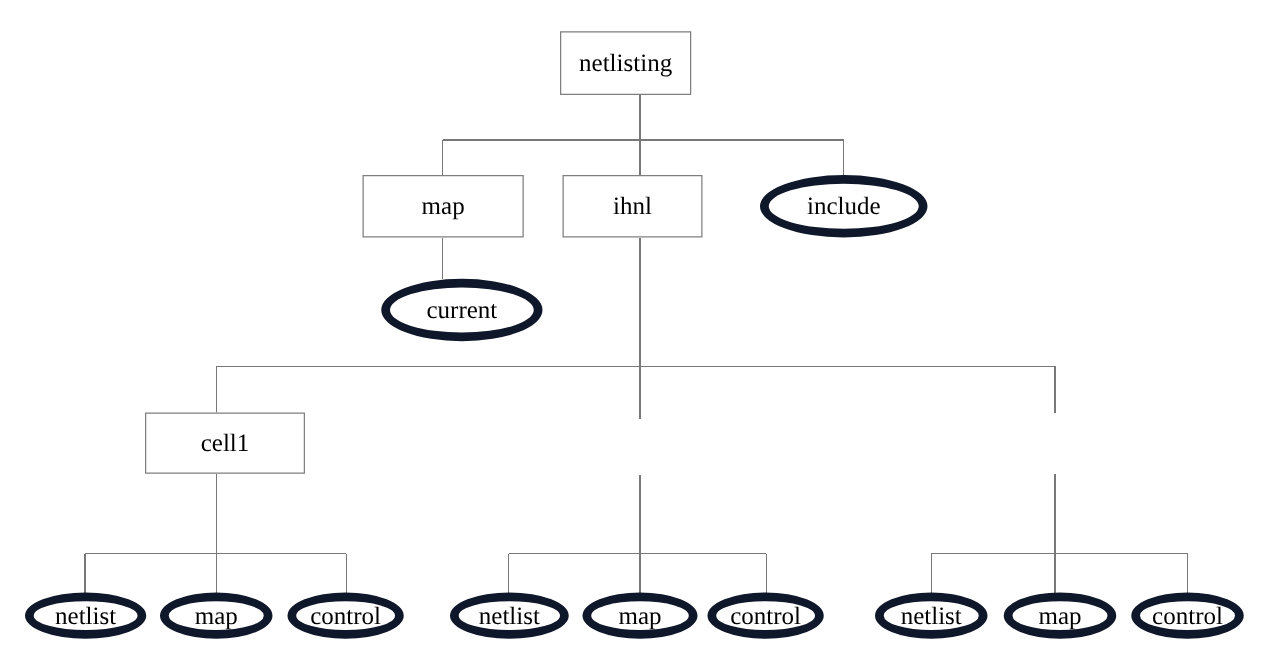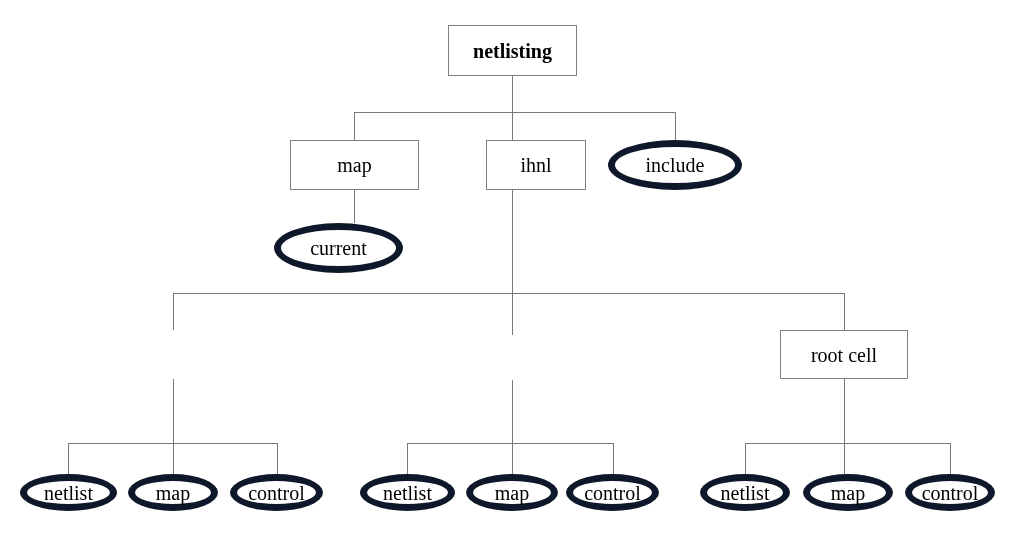"netlisting" div.node { font-weight: bold -> none; width: 129px -> 105px }
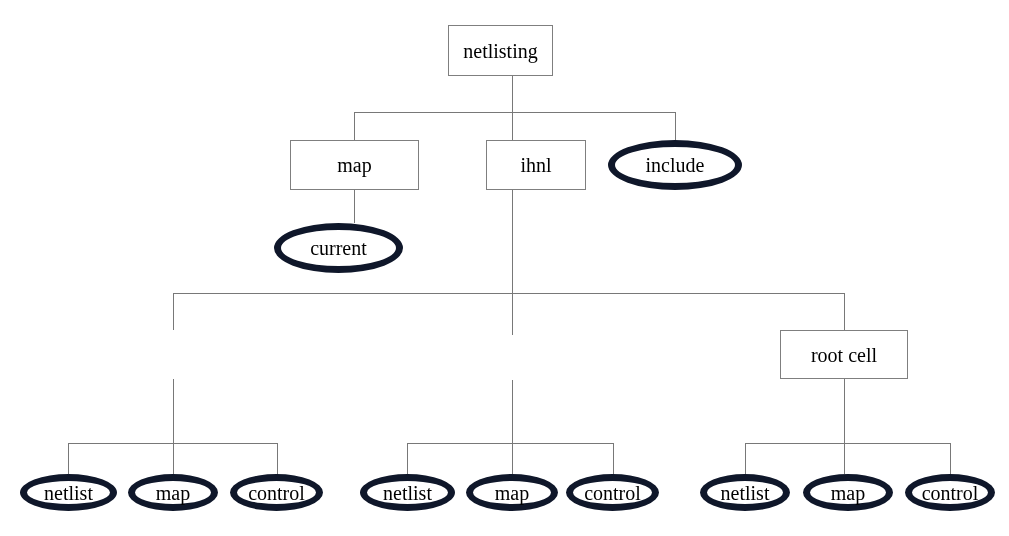"ihnl" div.node { margin-left: 36px -> none; width: 100px -> 112px }
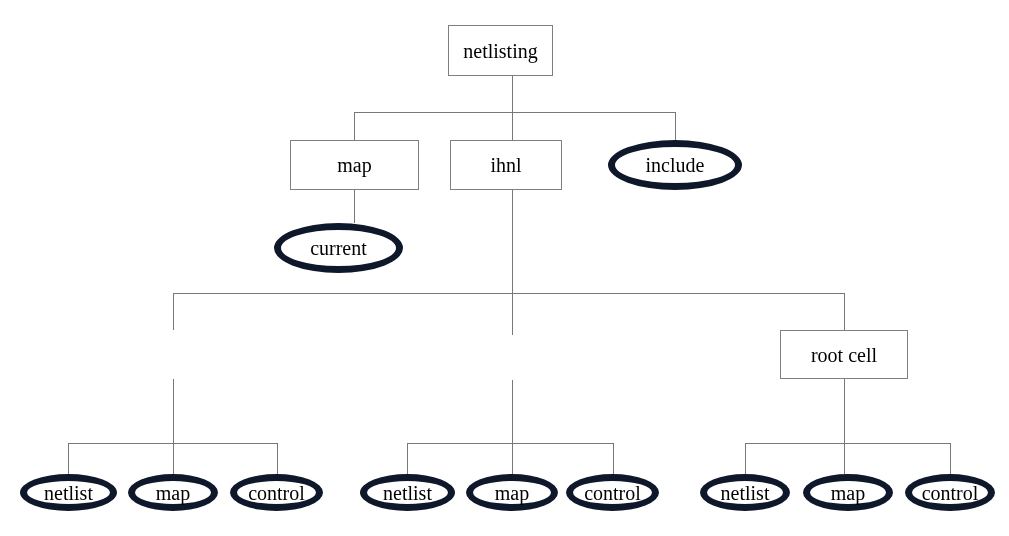"current" div.node { left: 274px -> 305px }
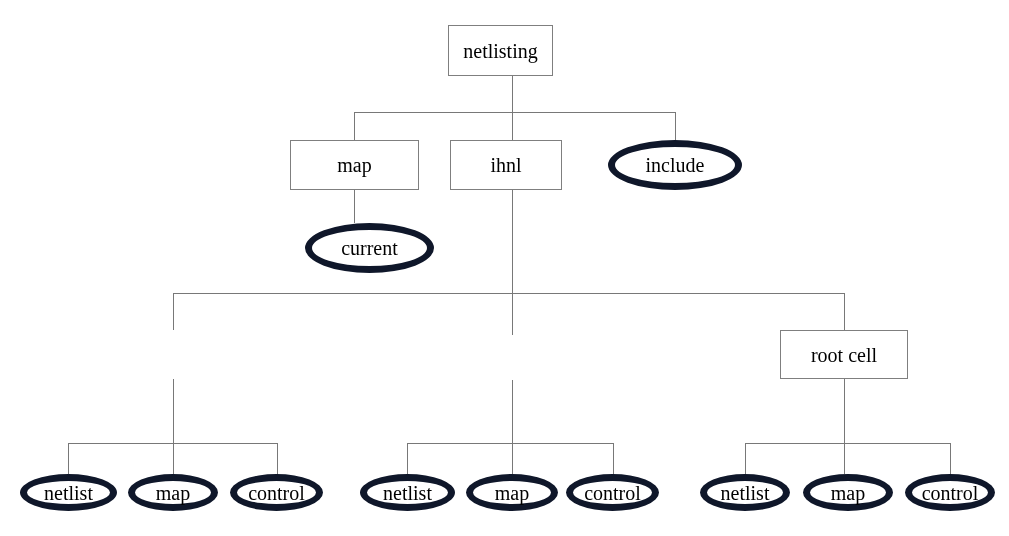"cell1" div.node { html: none -> <div>cell1</div> }
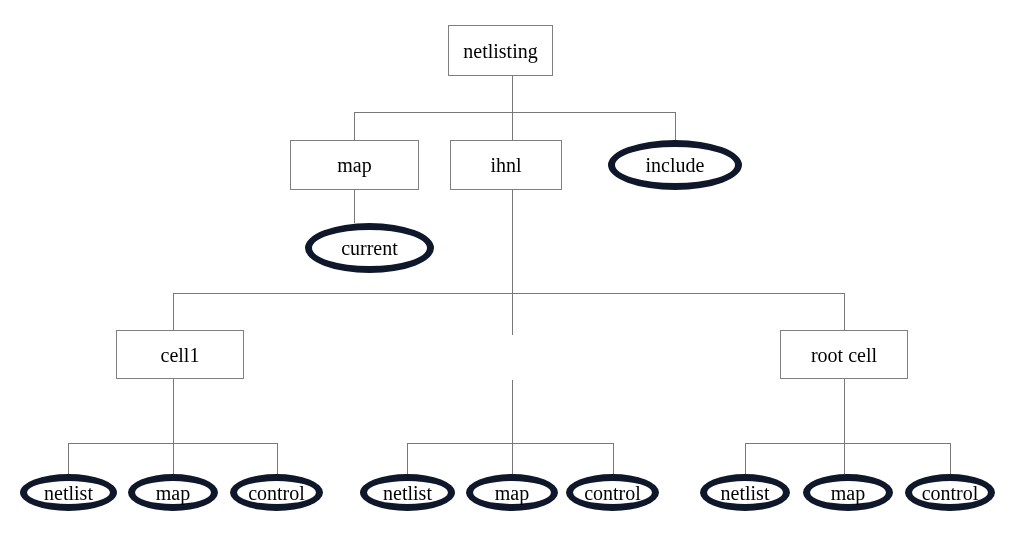"root cell" div.node { html: <div>root cell</div> -> none }
